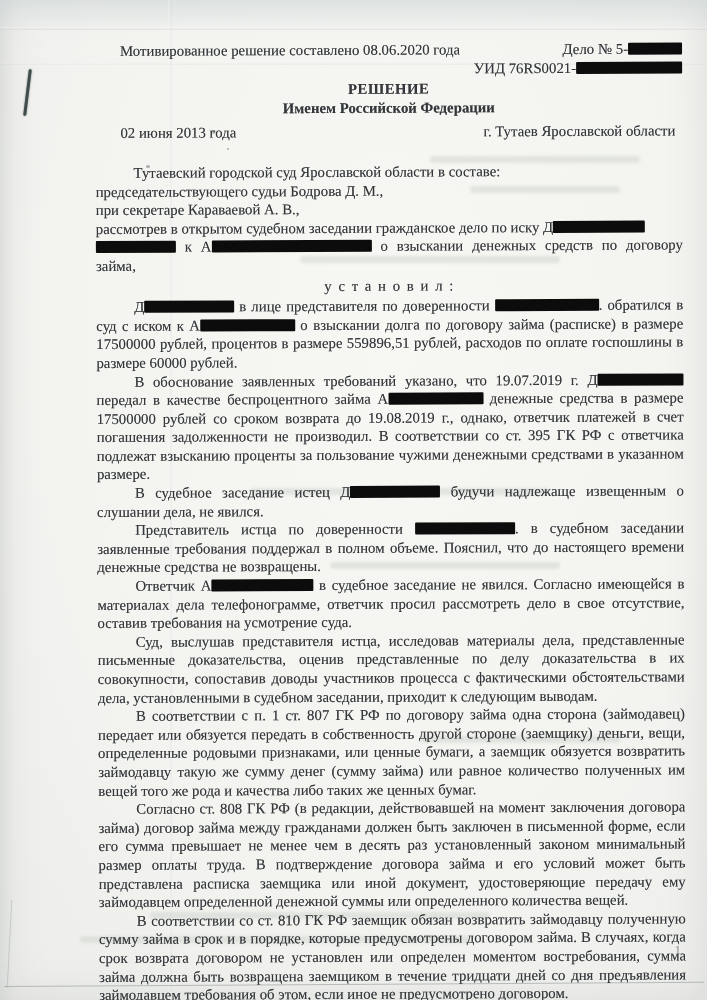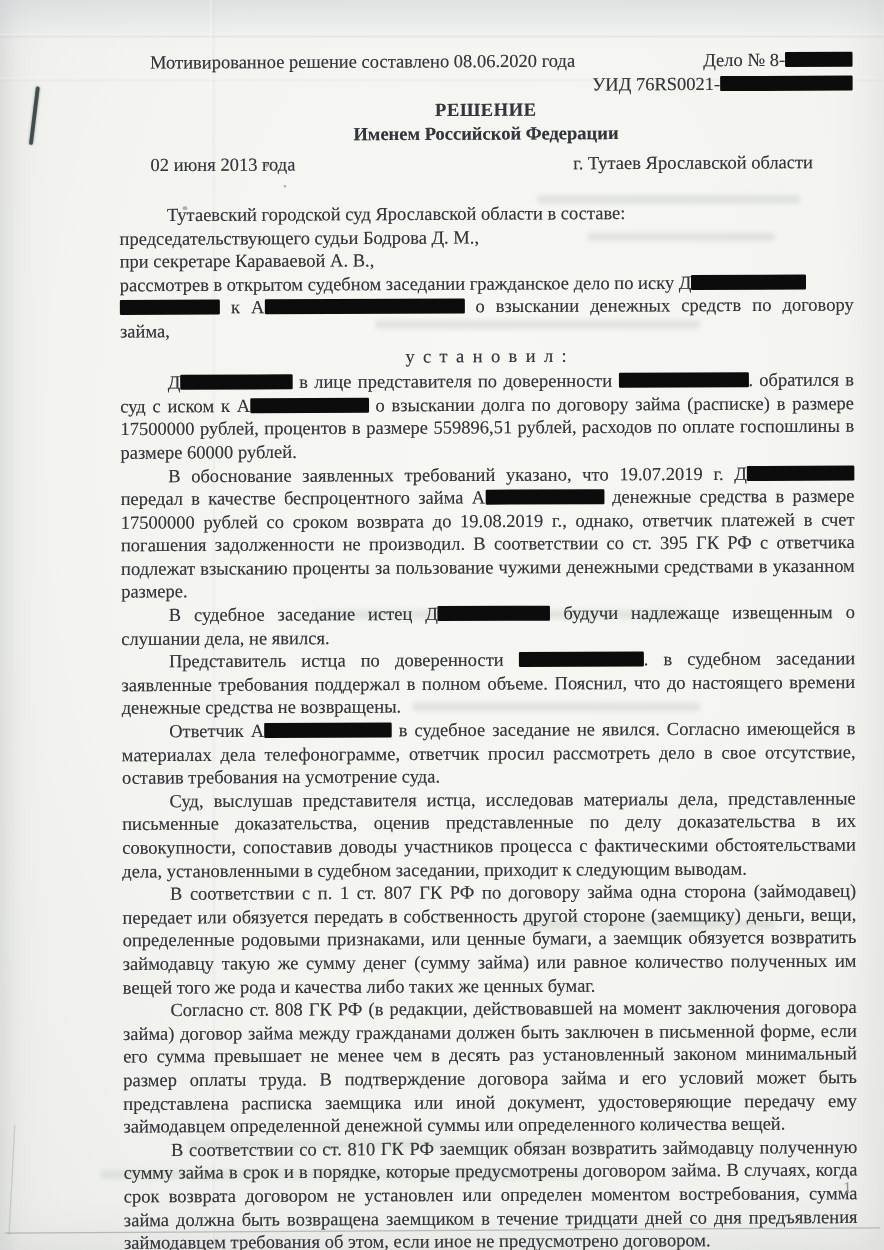"Дело № 8-" span { text: 8- -> 5- }
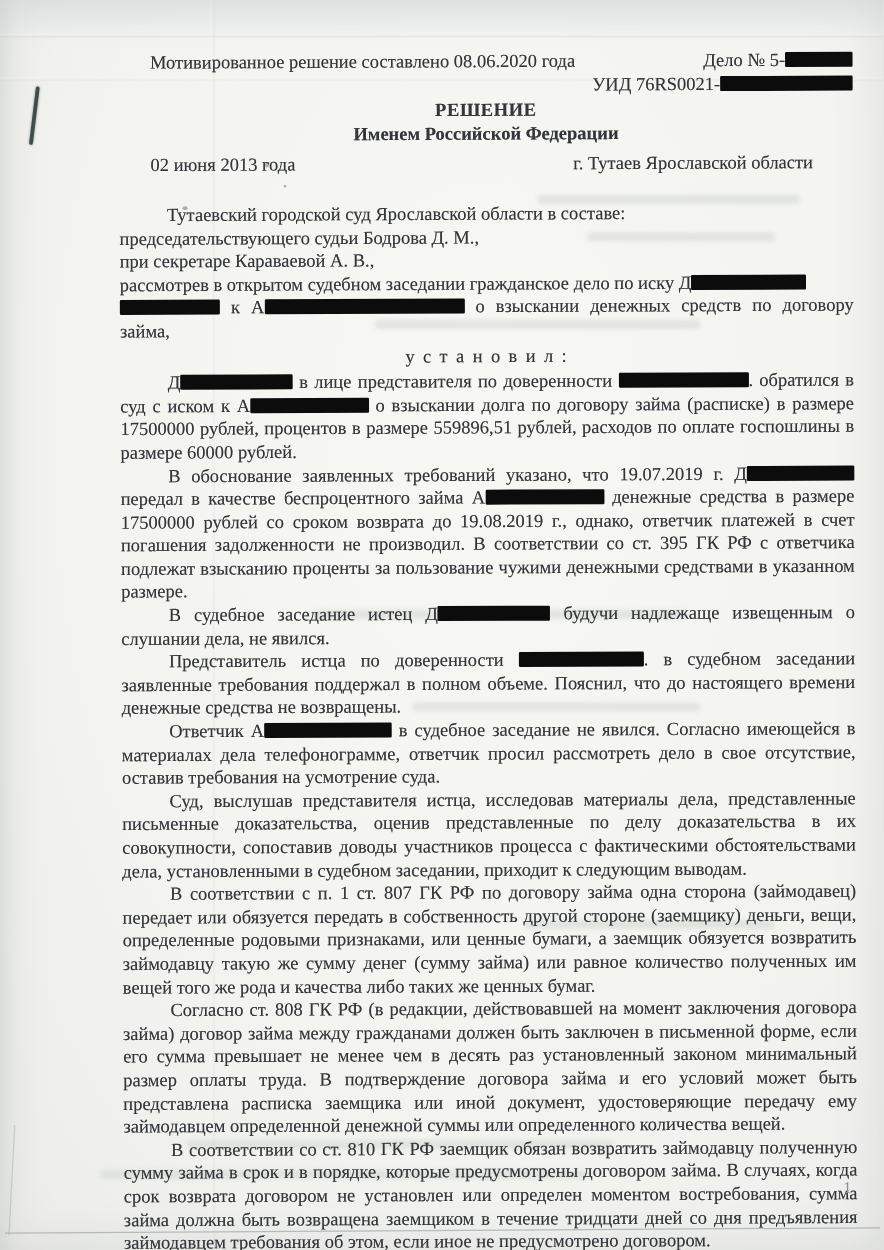"г. Тутаев Ярославской области" span { margin-right: 32px -> 7px }
